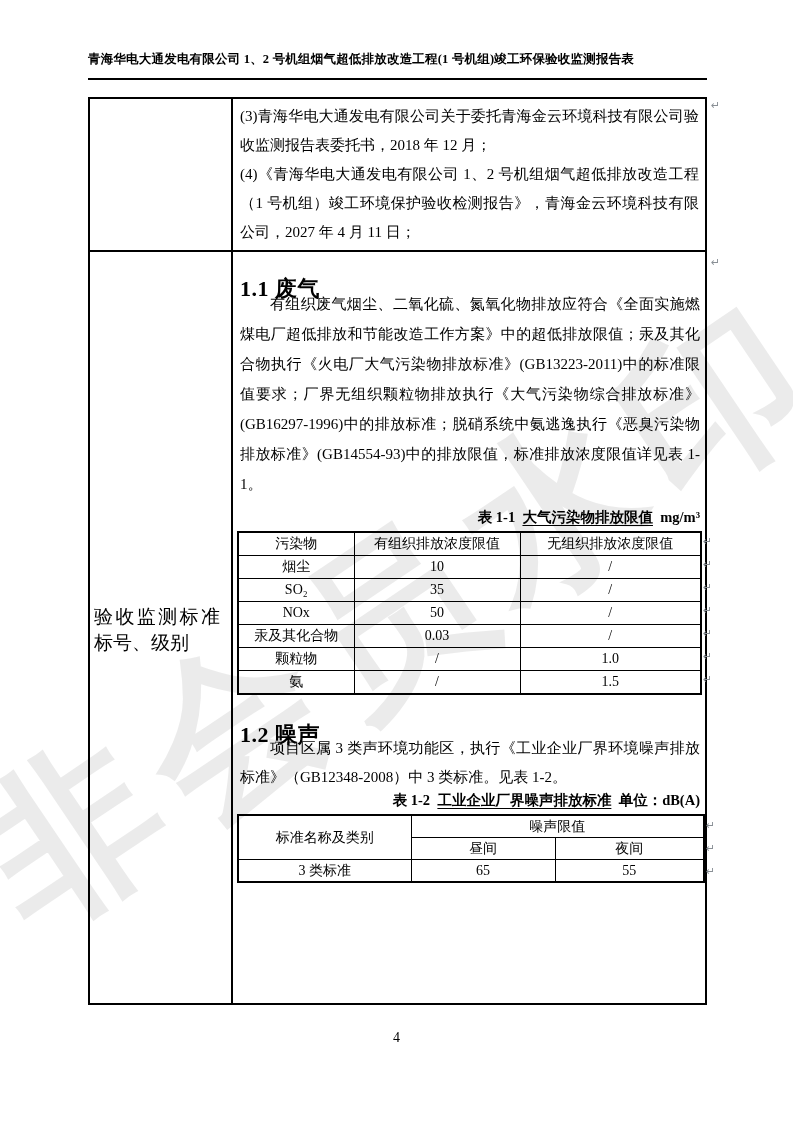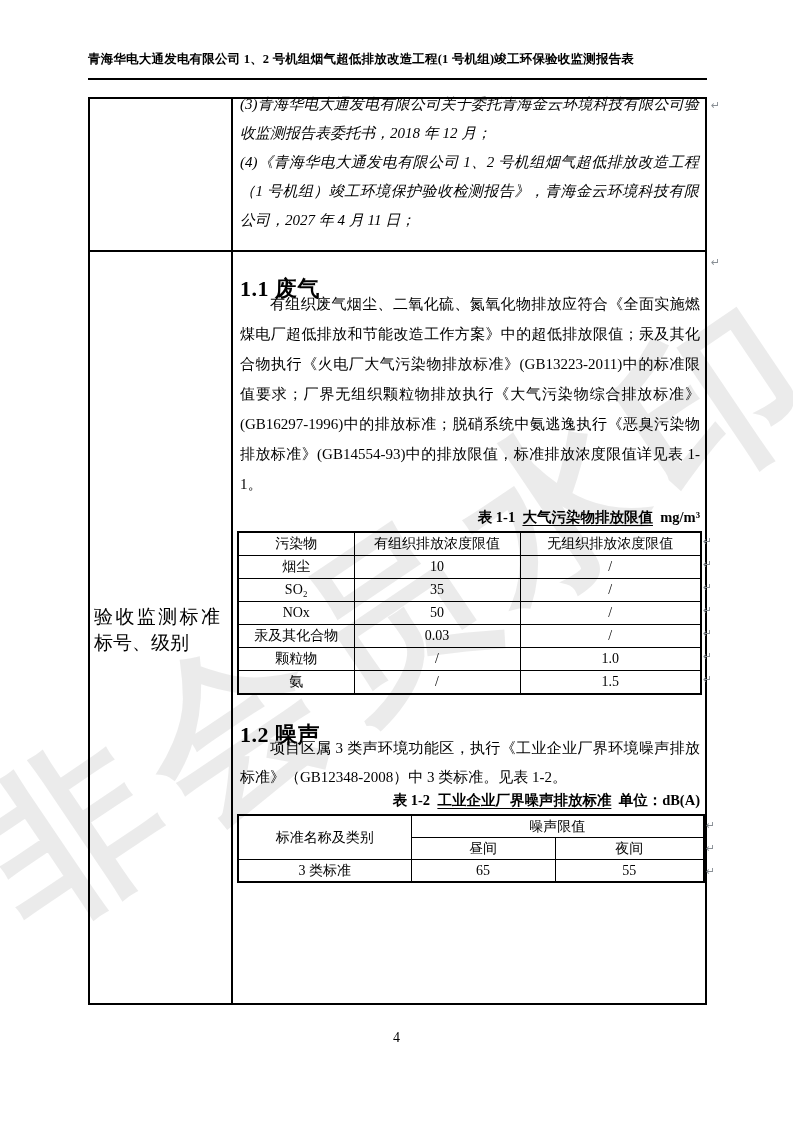"(3)青海华电大通发电有限公司关于委托青海金云环境科技有限公司验收监测报告表委托" .r1-content { font-style: italic -> none; top: 90px -> 102px }
